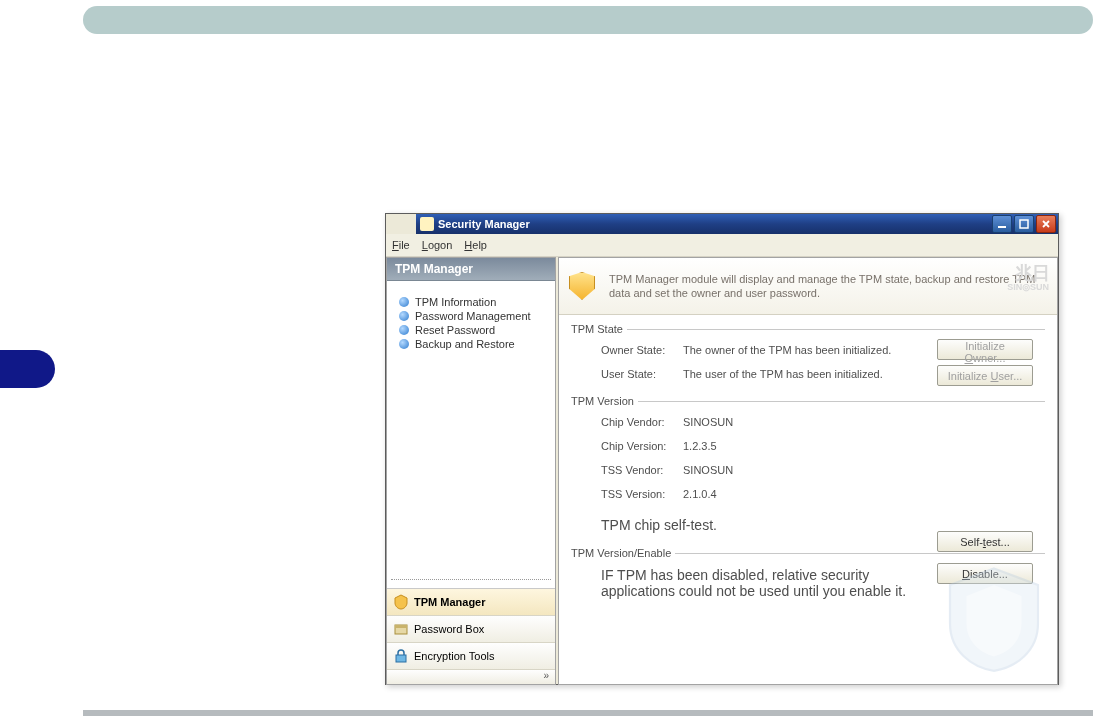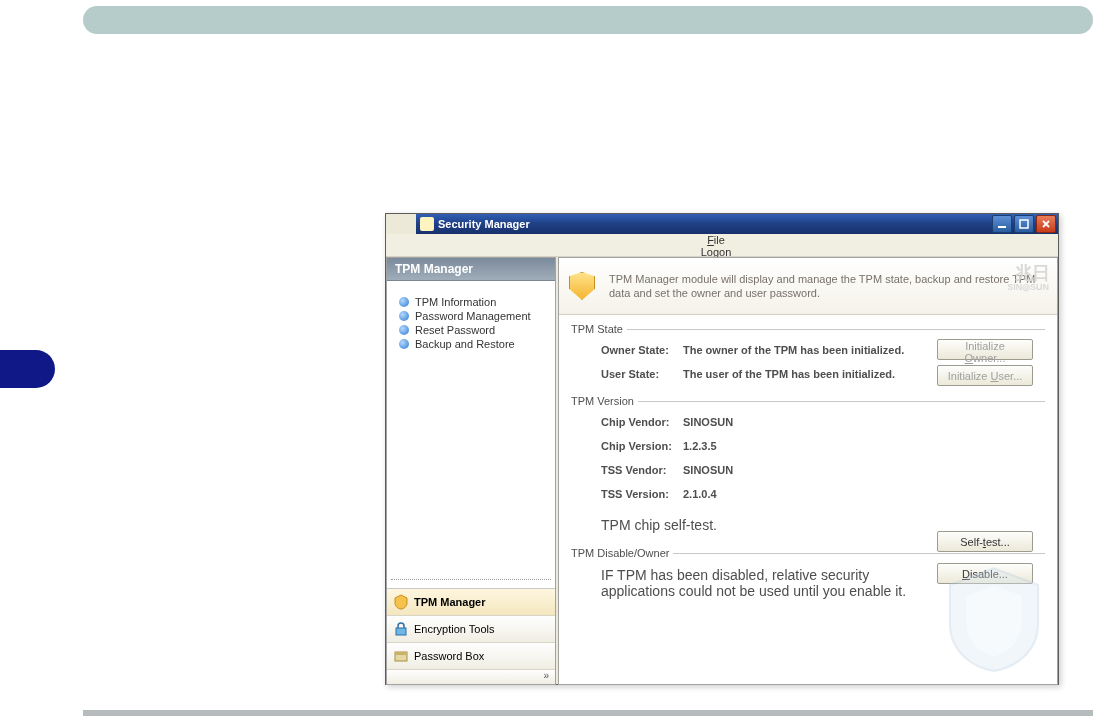"File" .menubar { flex-direction: column -> none }
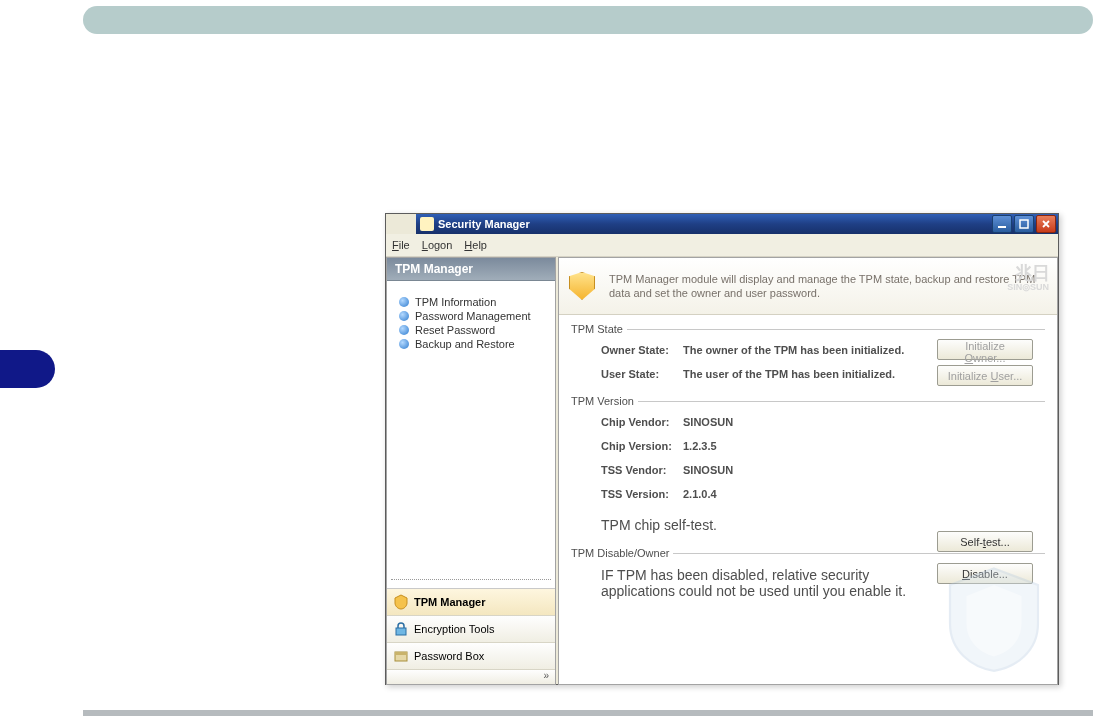"Owner State:" .row { font-weight: bold -> none }
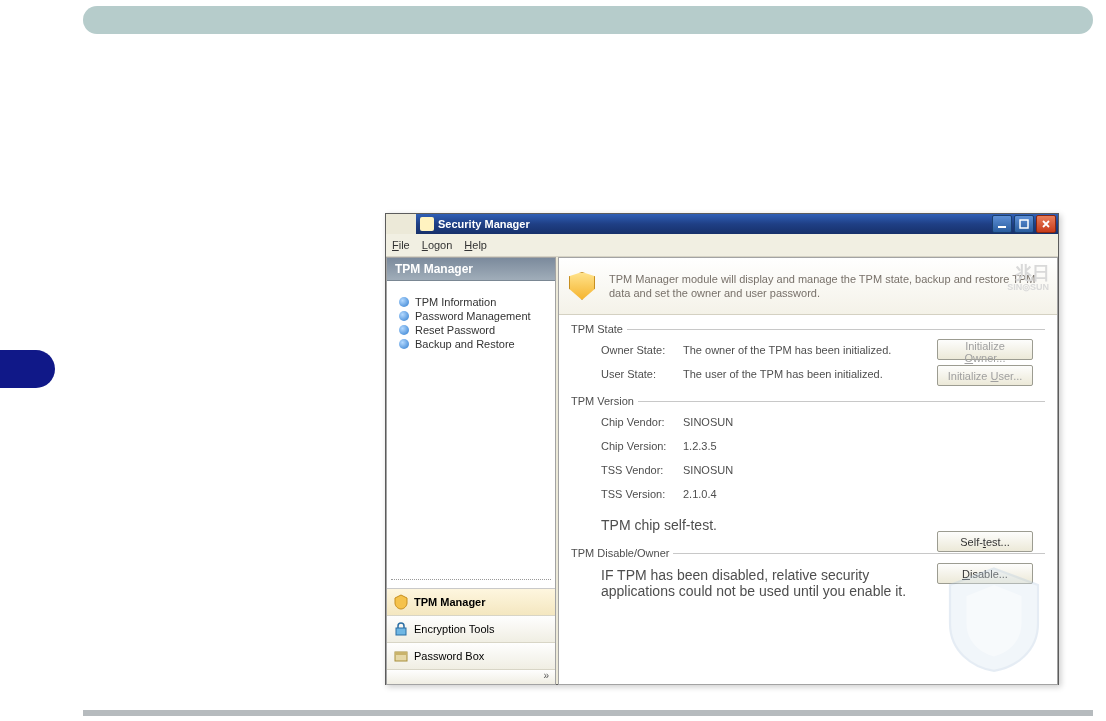"TPM Disable/Owner" div.group-title { text: Disable/Owner -> Version/Enable }
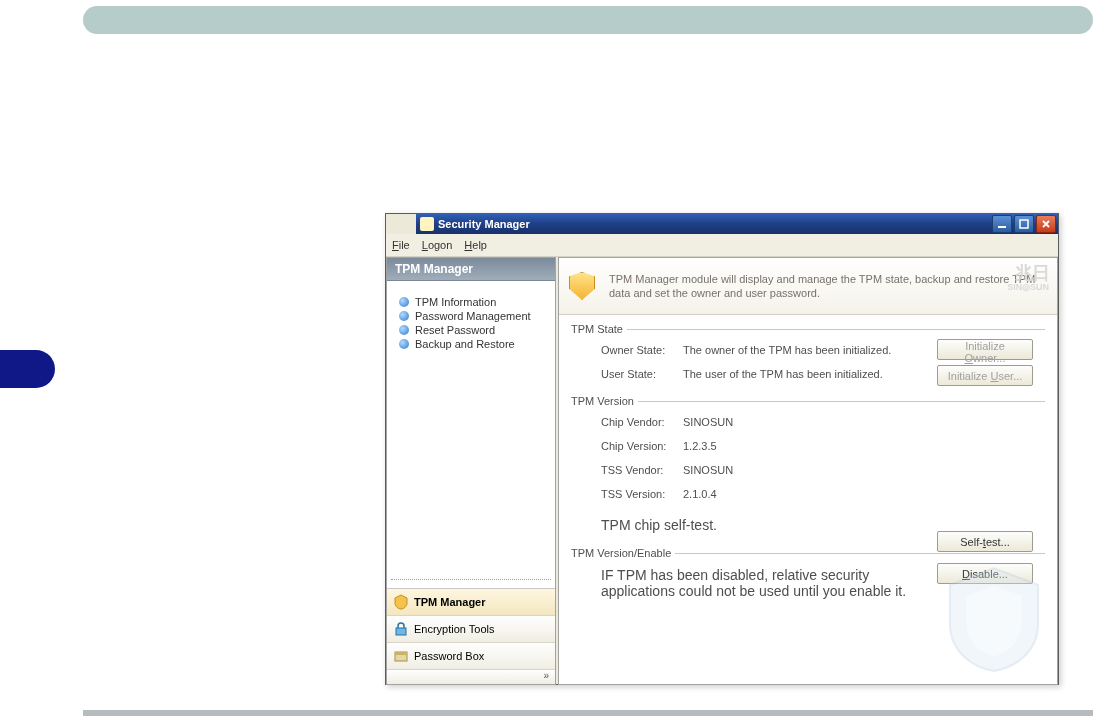"Encryption Tools" div.bottom-item { order: before "Password Box" -> after "Password Box" }
